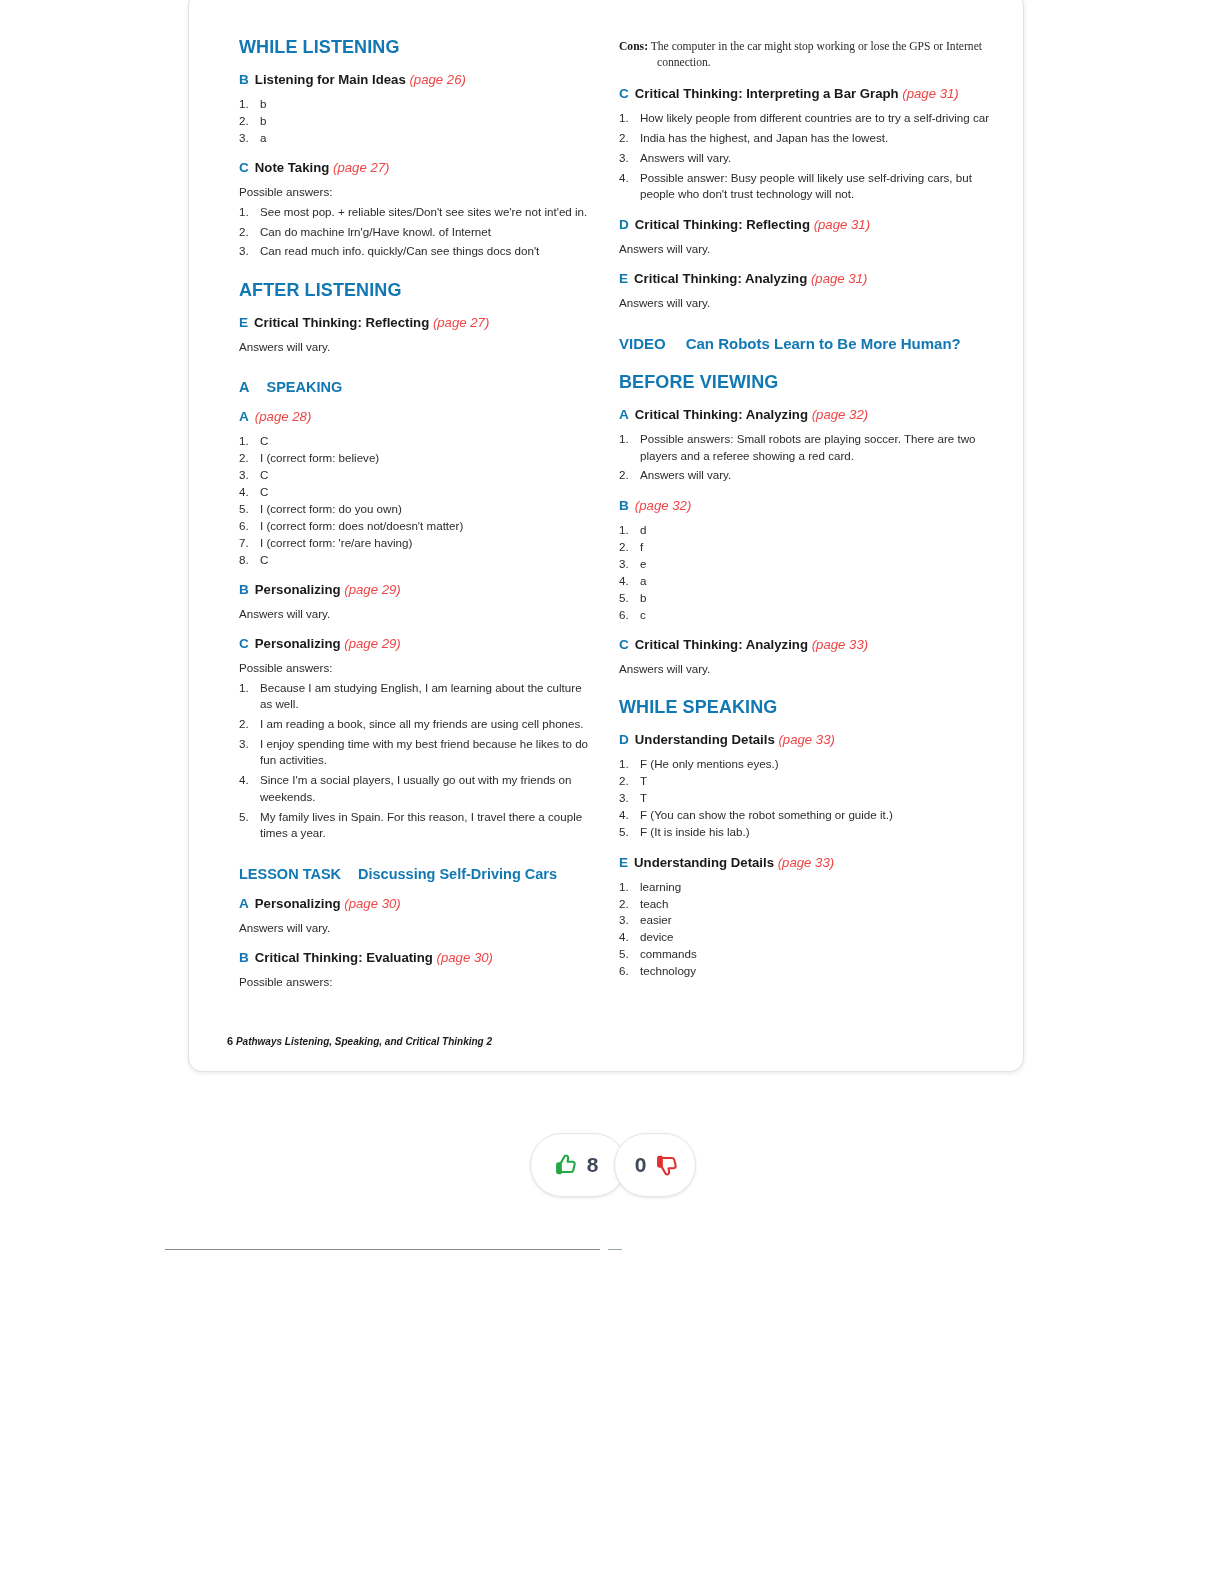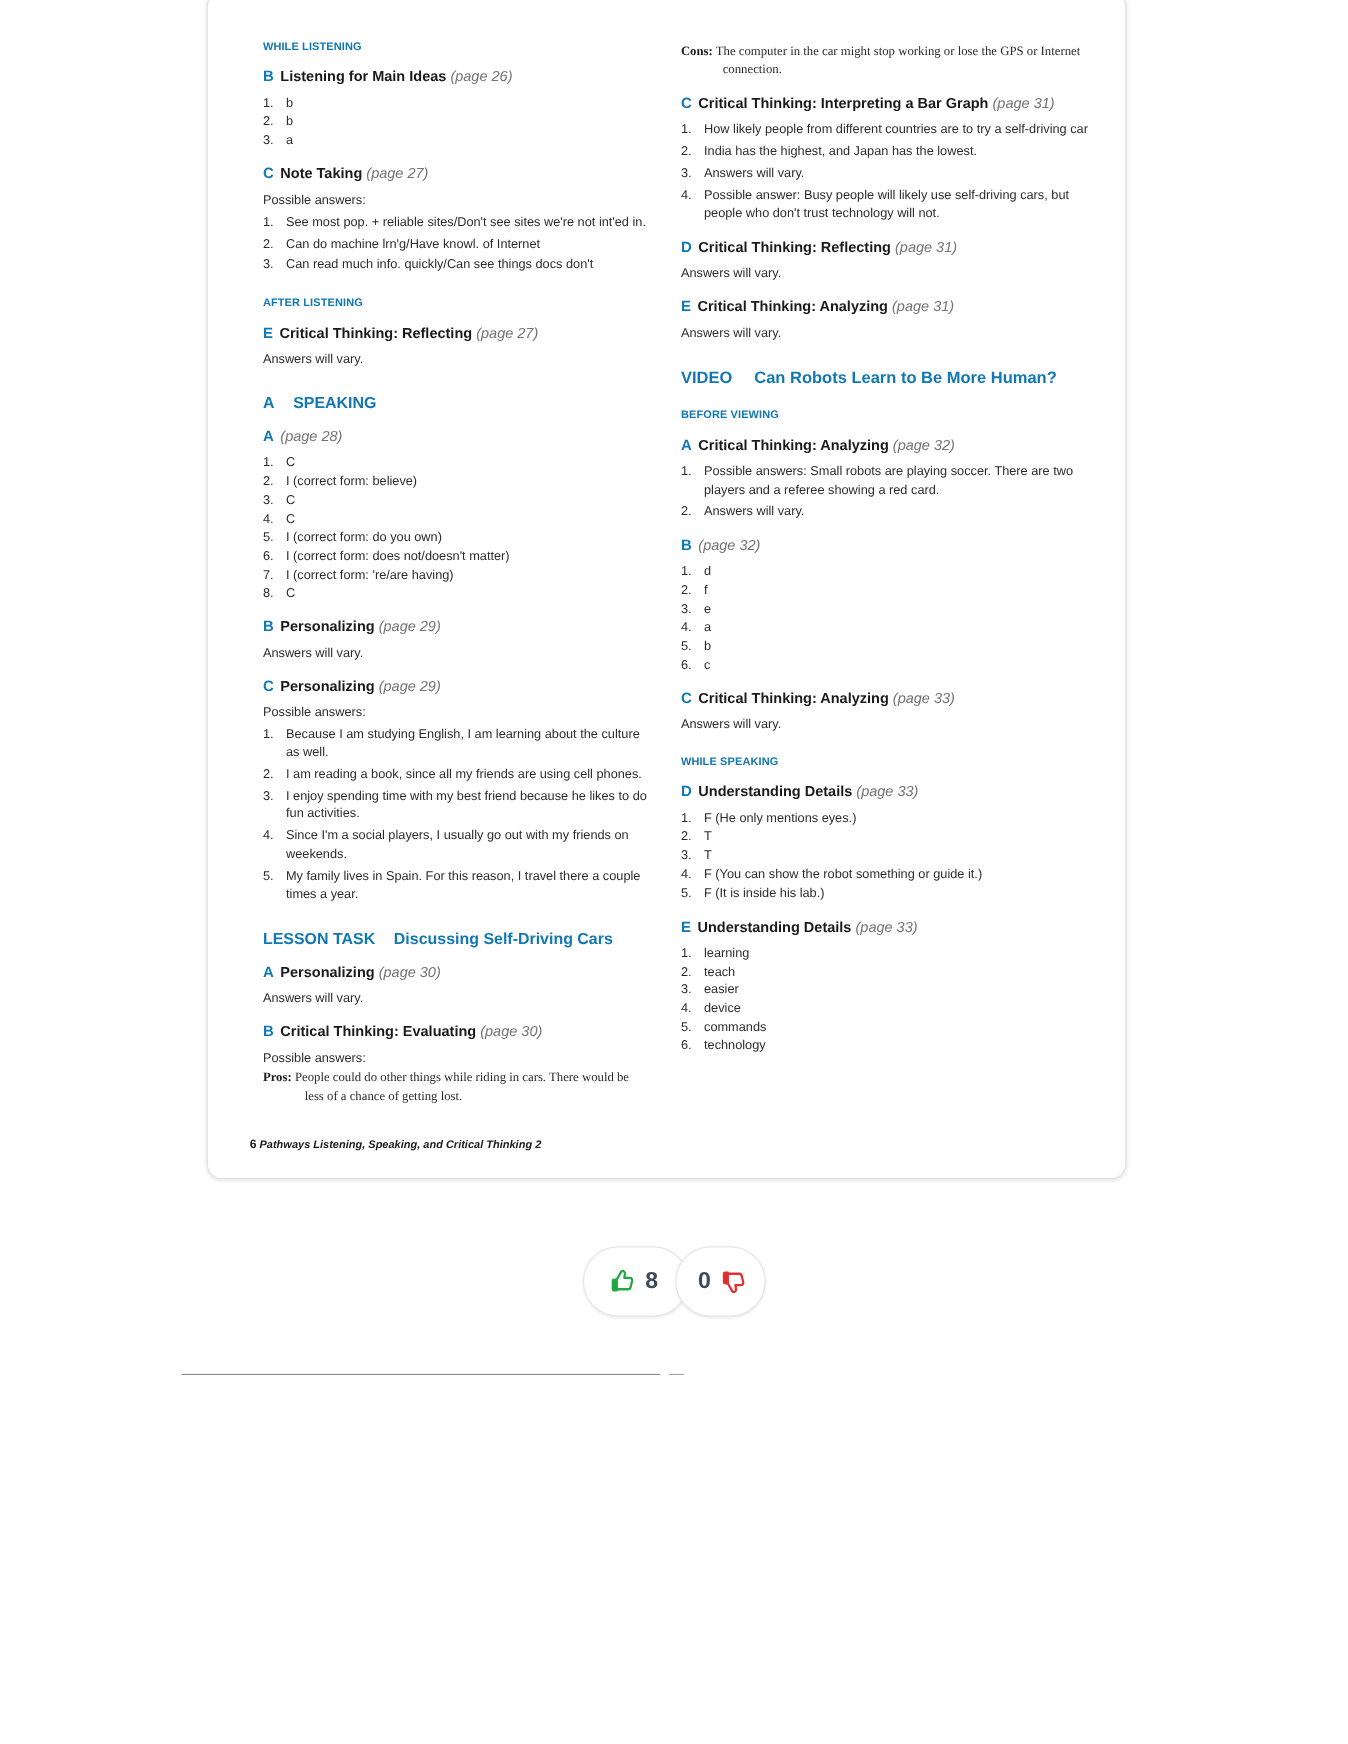"WHILE LISTENING" .sec-head { font-size: 10px -> 18px }
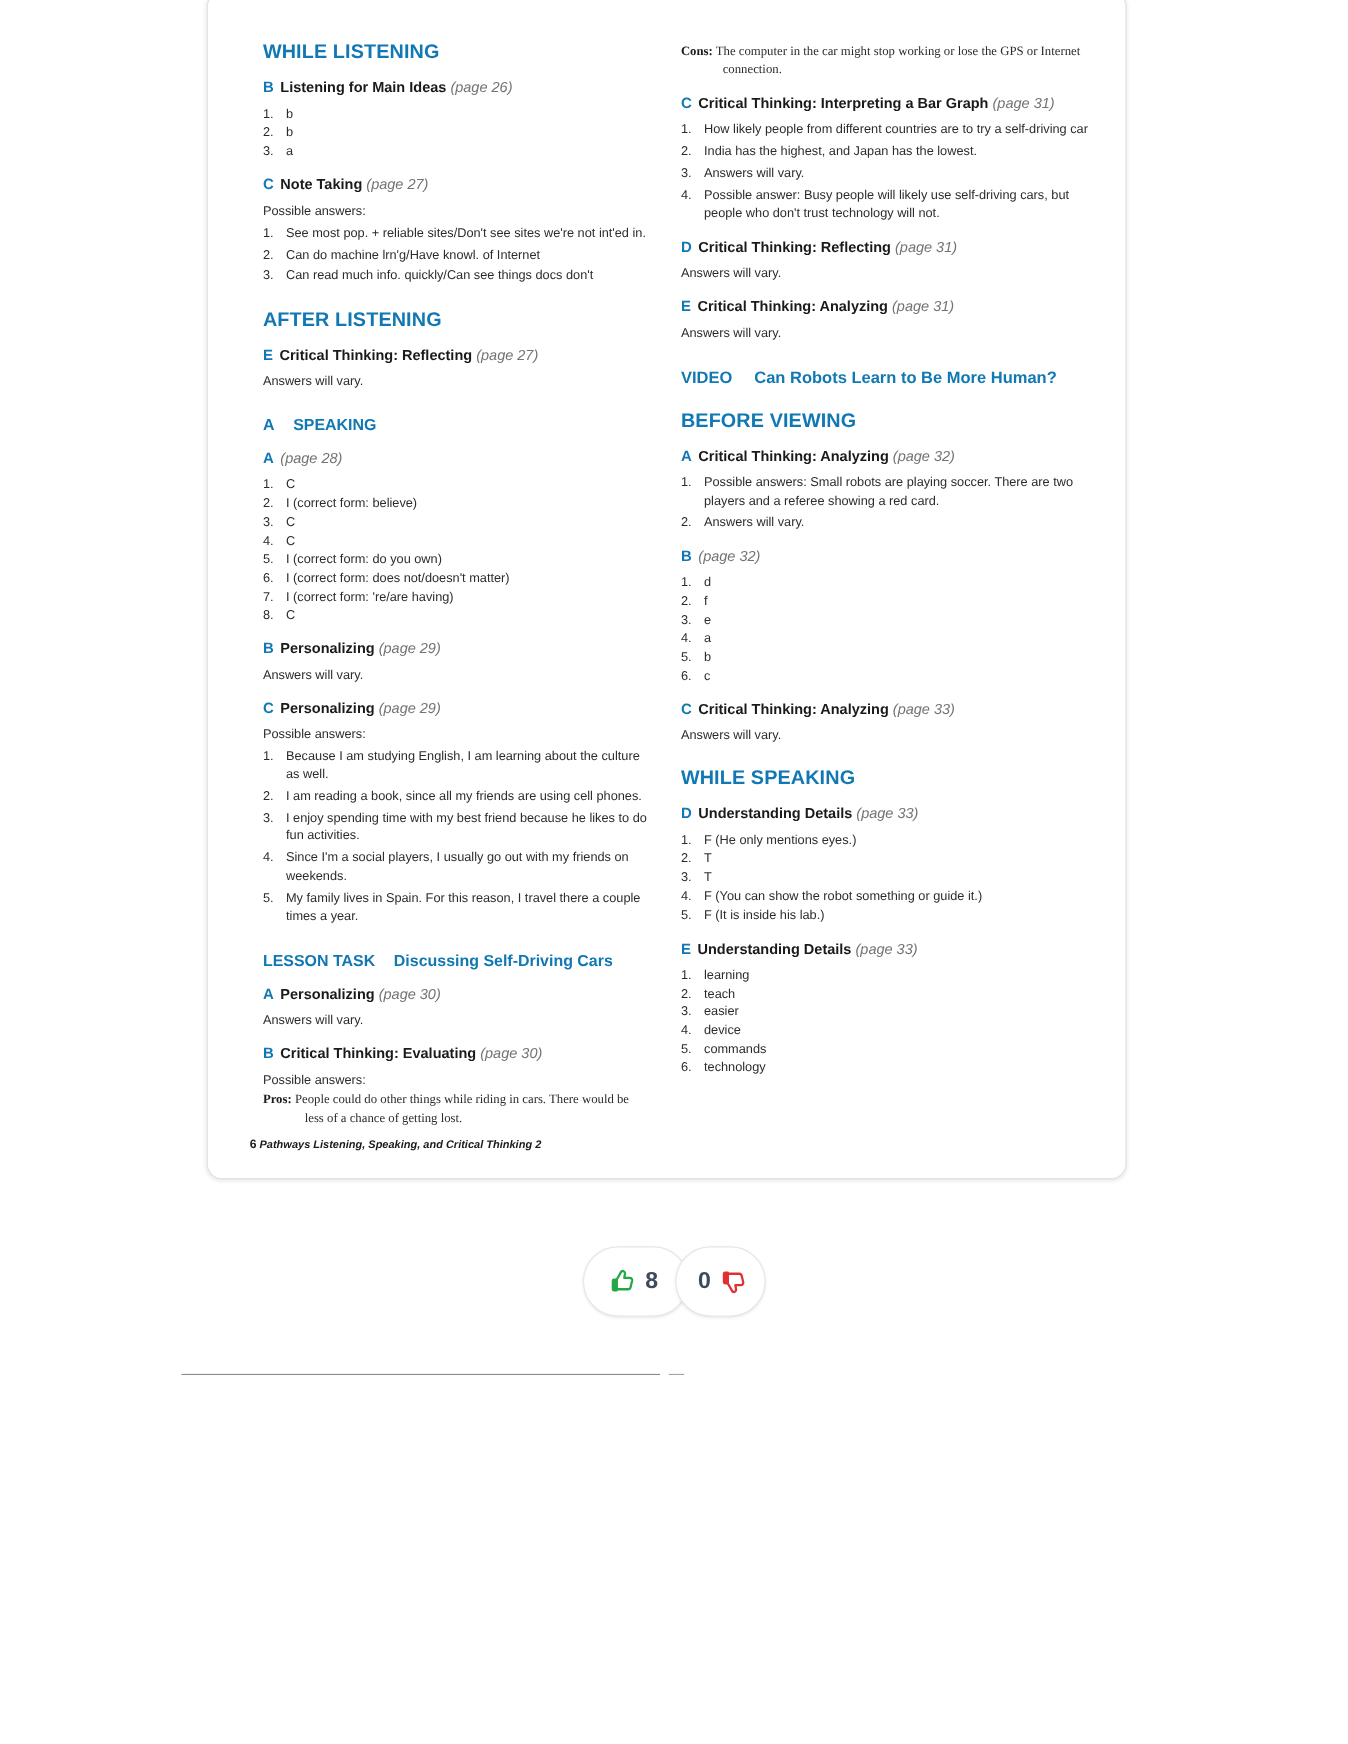"(page 26)" .ex-head .pg { color: #737373 -> #ef4444 }
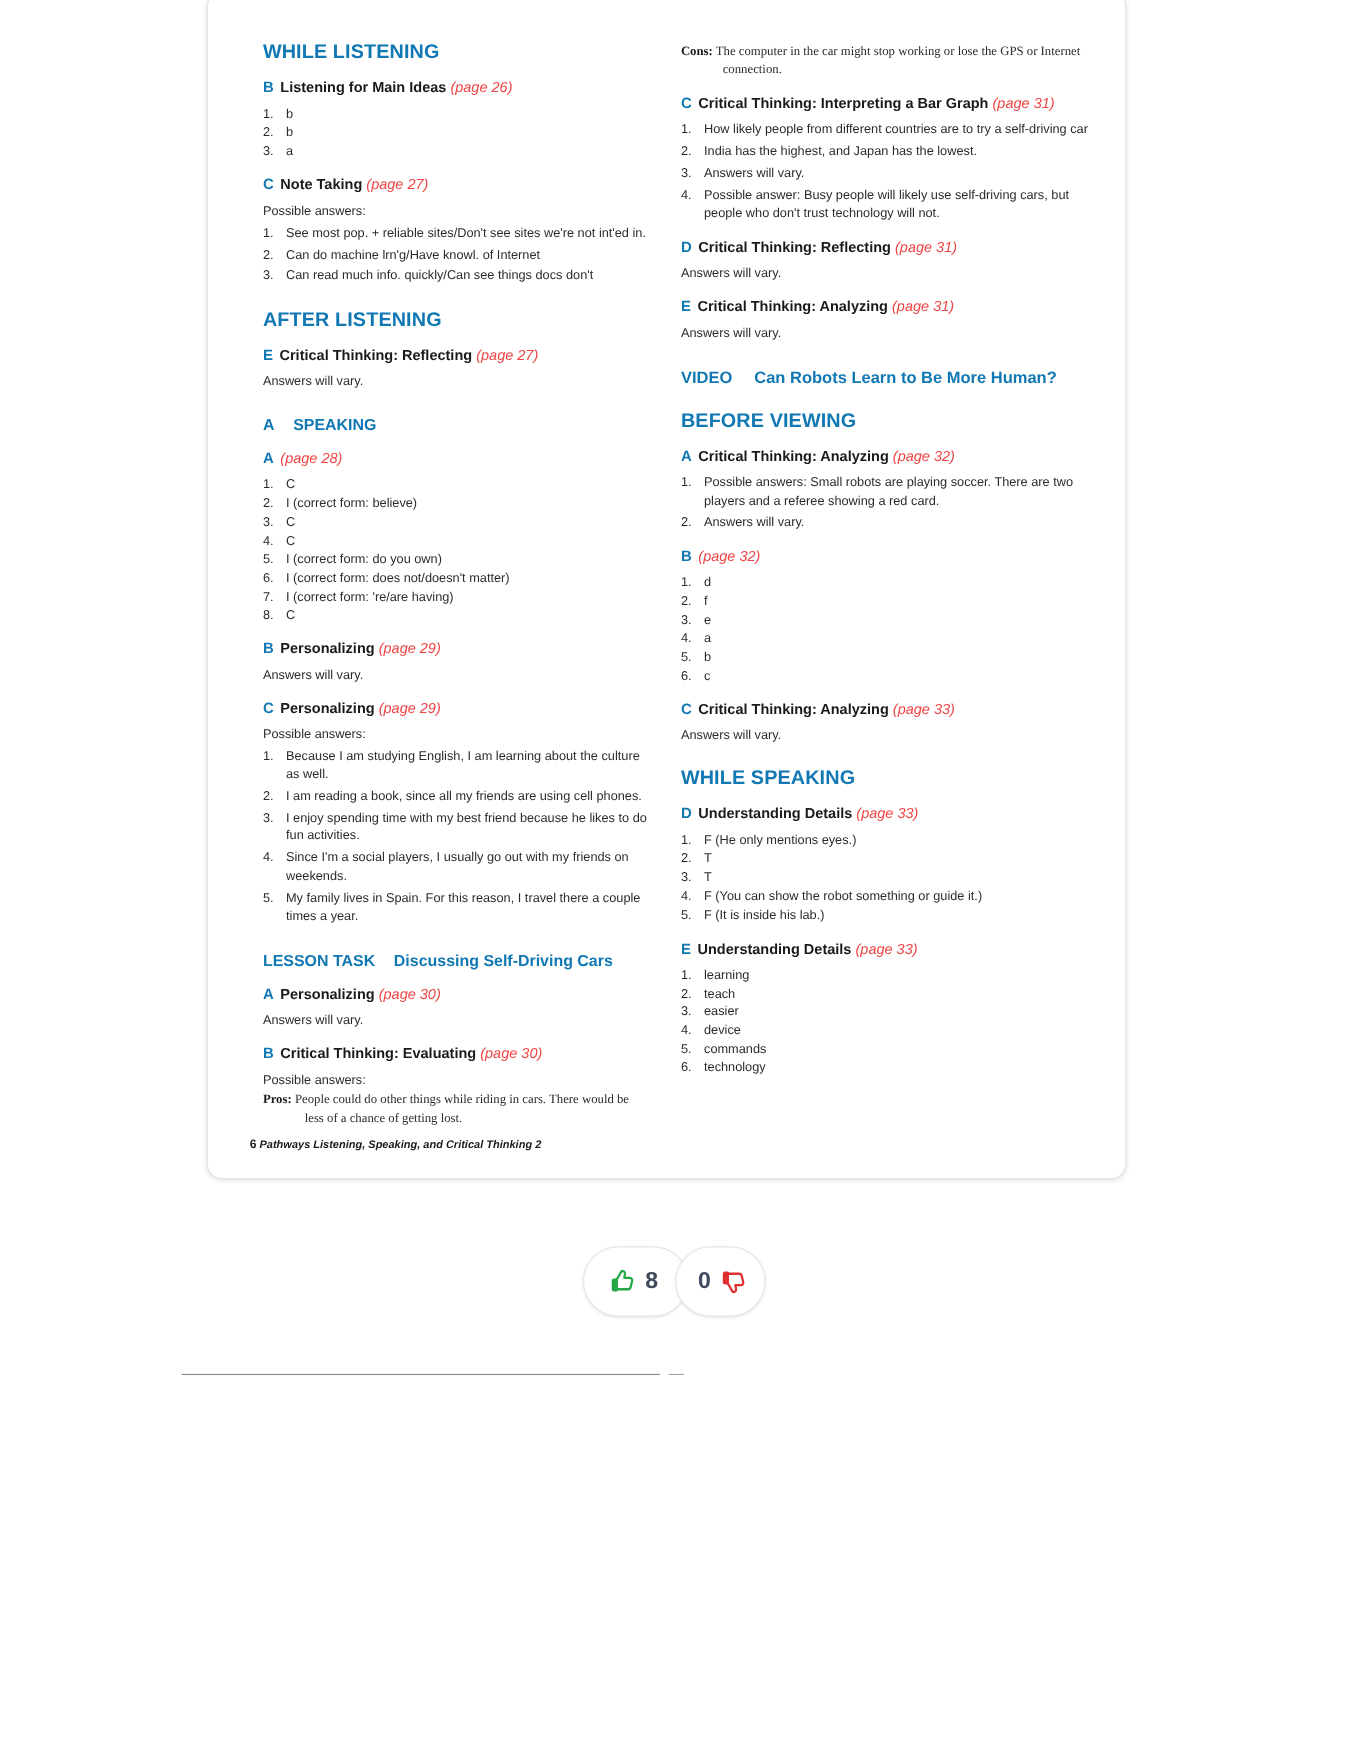"Pros: People could do other" div.proscons { html: <div> <b>Pros:</b> <span>People could do other things while riding in cars. There would be less of a chance of getting lost.</span> </div> -> none }
